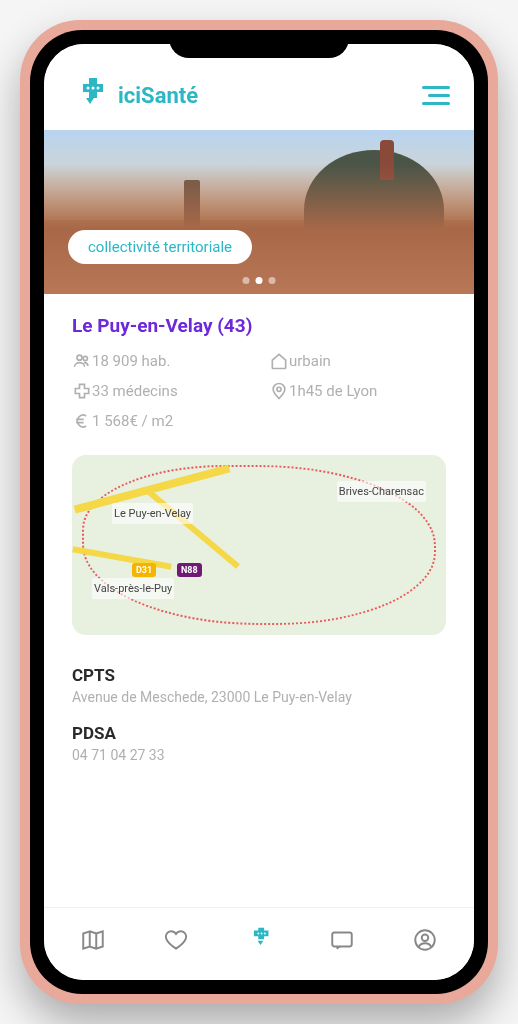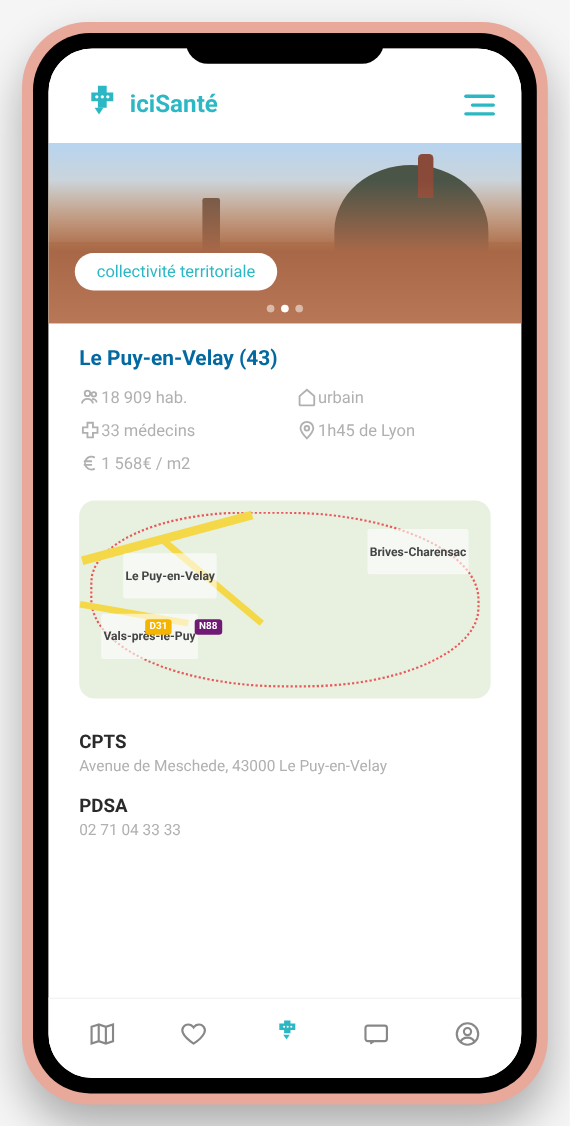"Le Puy-en-Velay (43)" .title { color: #0369a1 -> #6d28d9 }
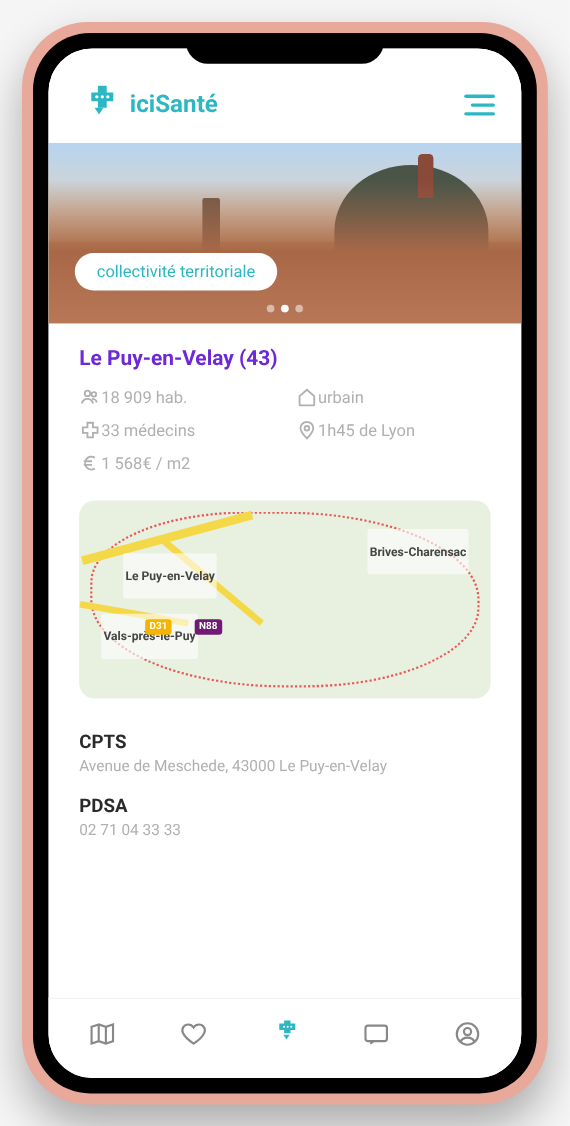"Brives-Charensac" .map-label { font-weight: bold -> none; padding: 14px 2px -> 4px 2px }
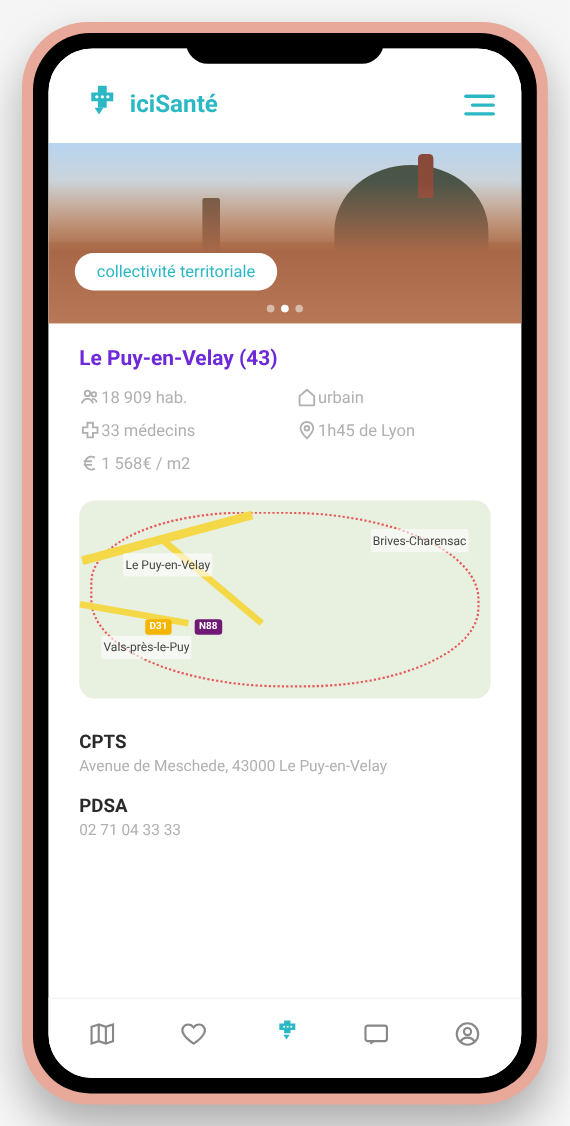"Avenue de Meschede, 43000 Le" div.section-text { text: 43000 -> 23000 }
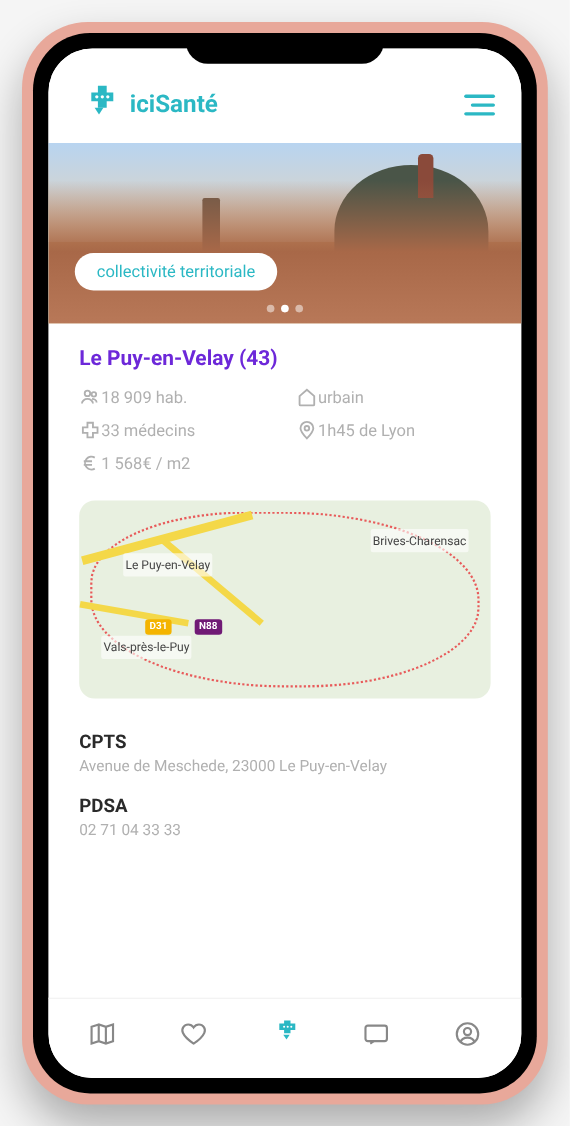"02 71 04 33 33" div.section-text { text: 02 71 04 33 -> 04 71 04 27 }
